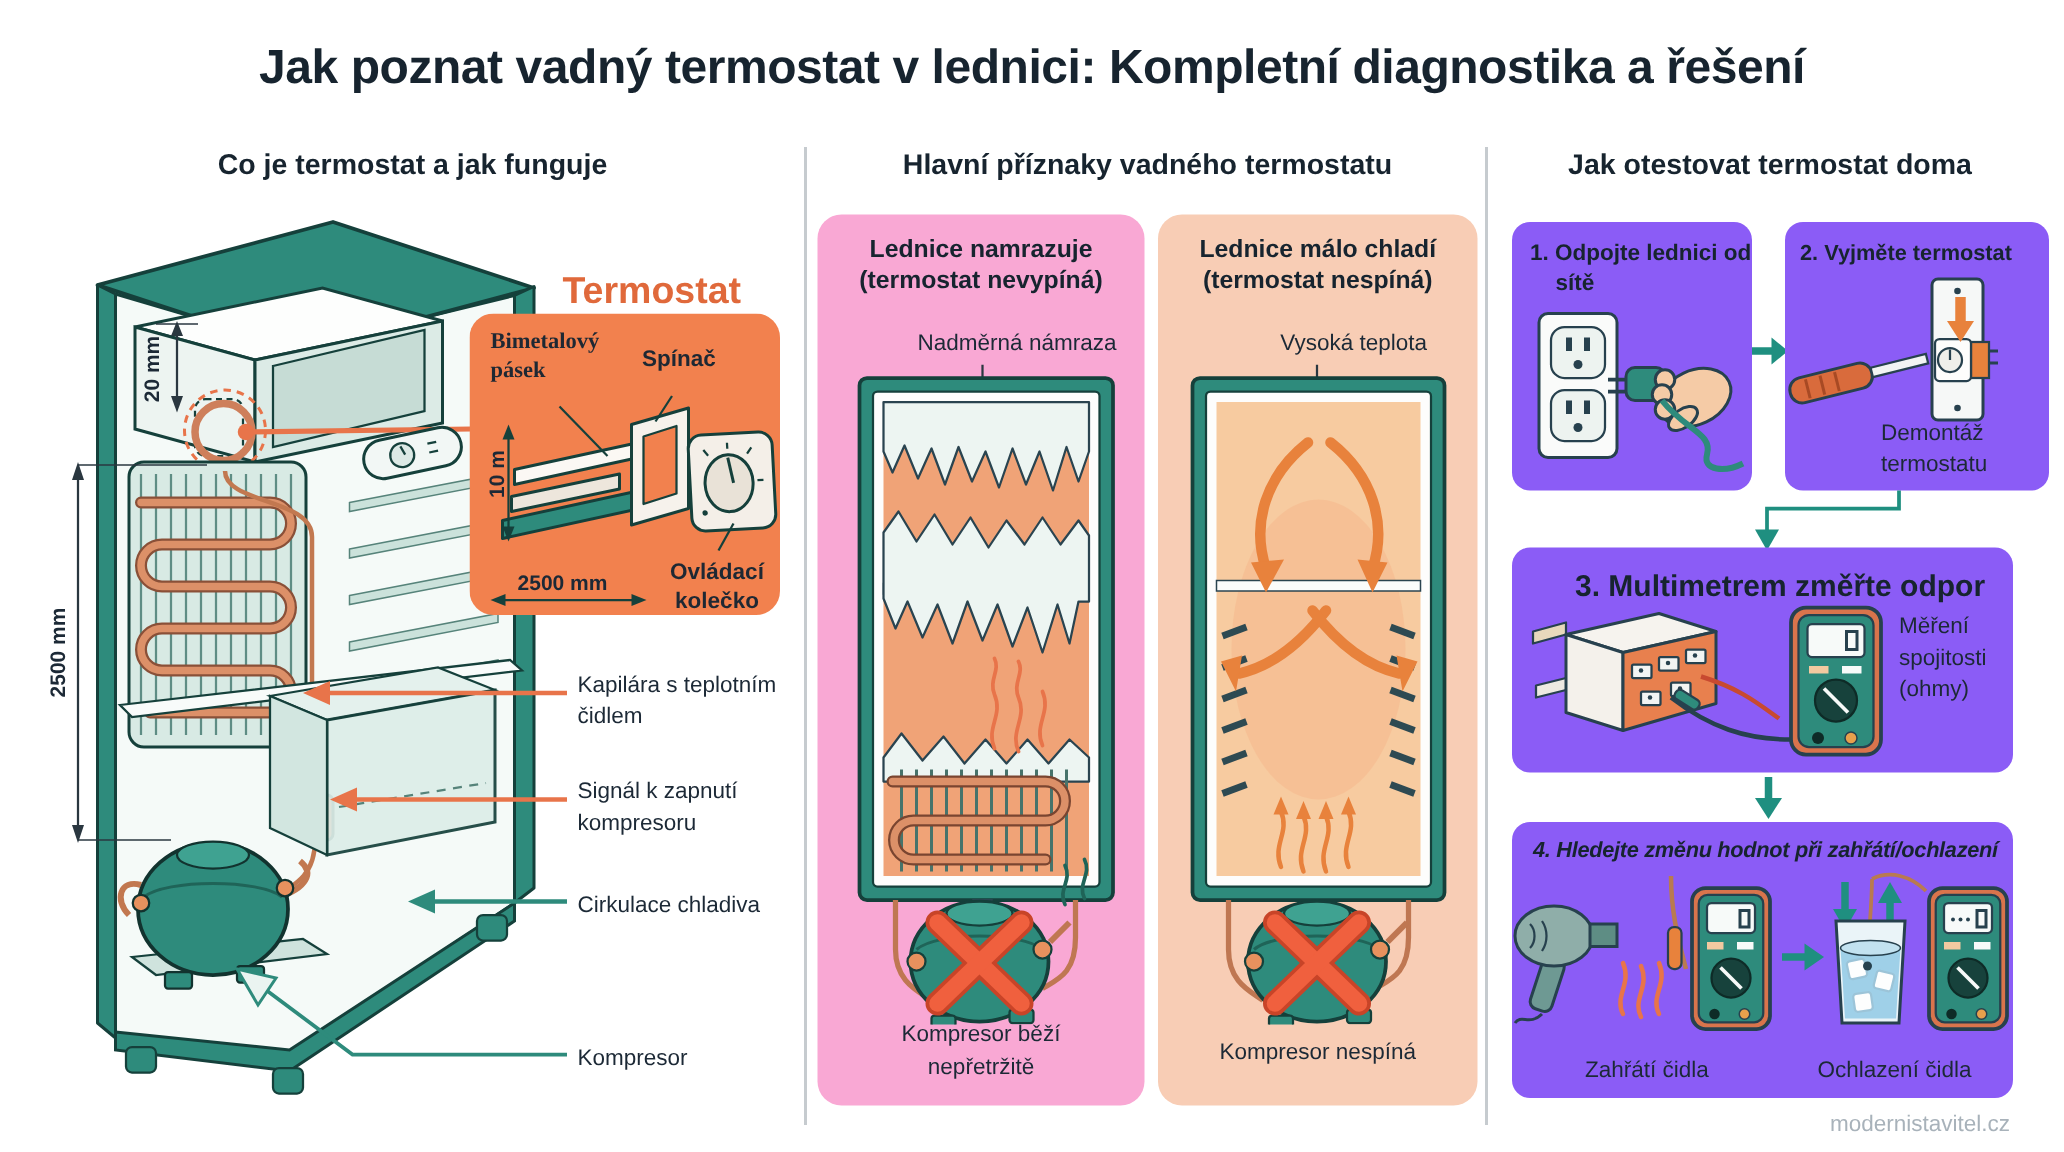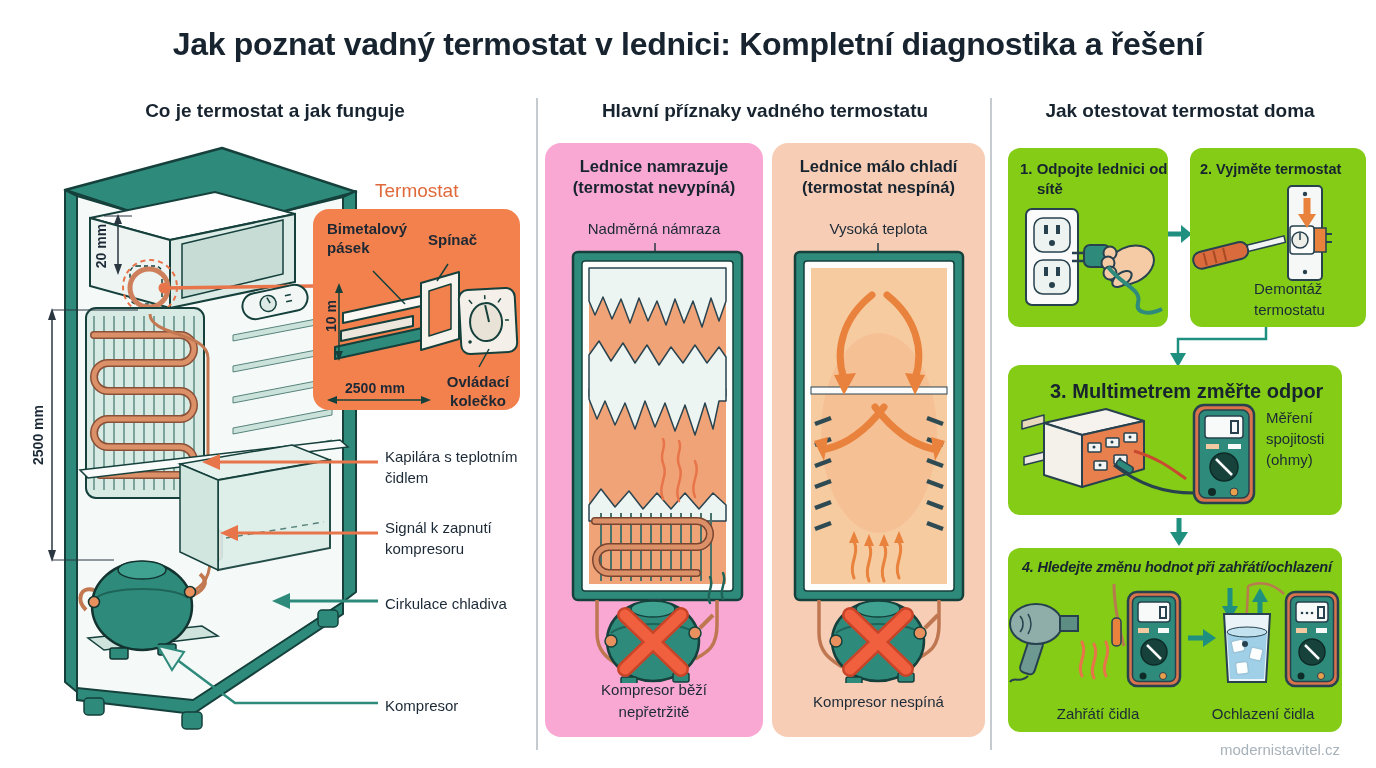"1. Odpojte lednici od sítě" .step-panel { background: #84cc16 -> #8b5cf6 }
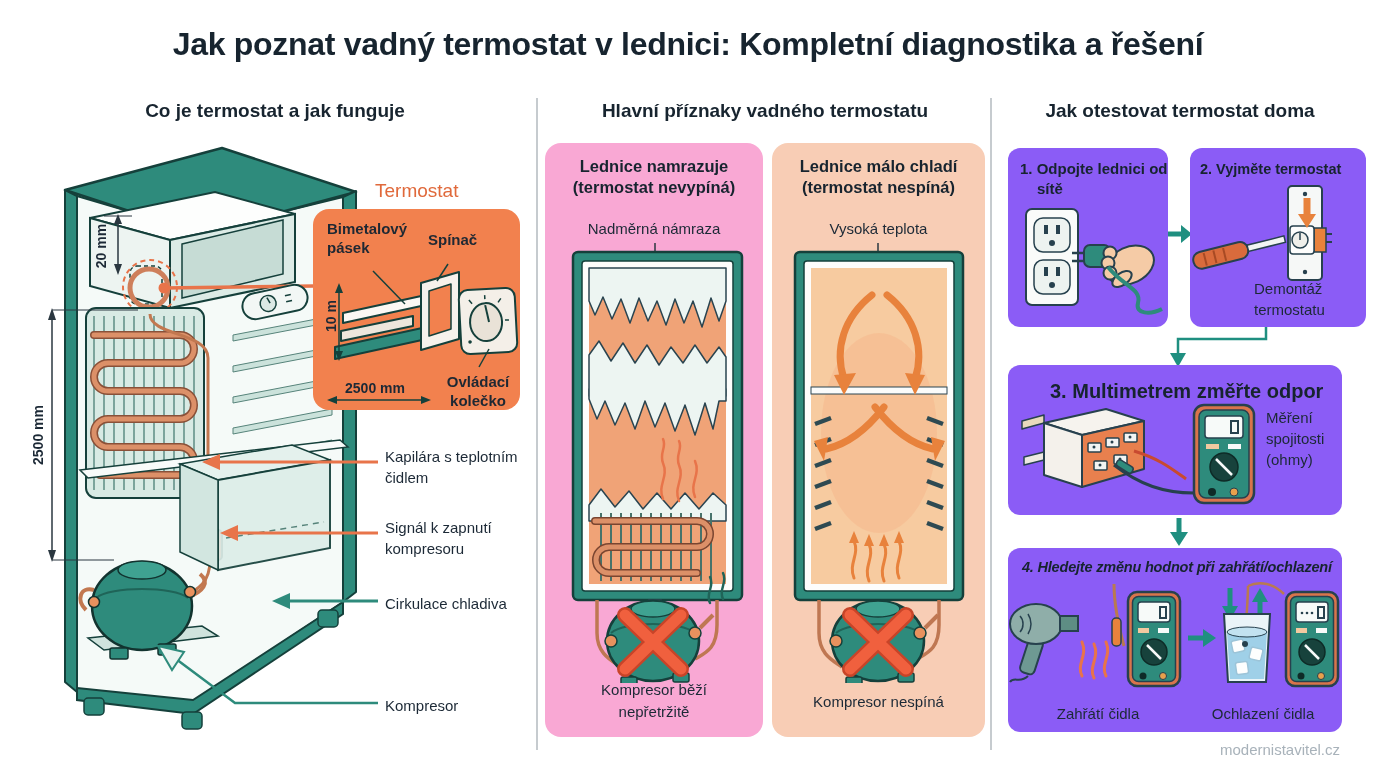"Termostat" div.abs { font-size: 19px -> 25px; font-weight: normal -> bold }
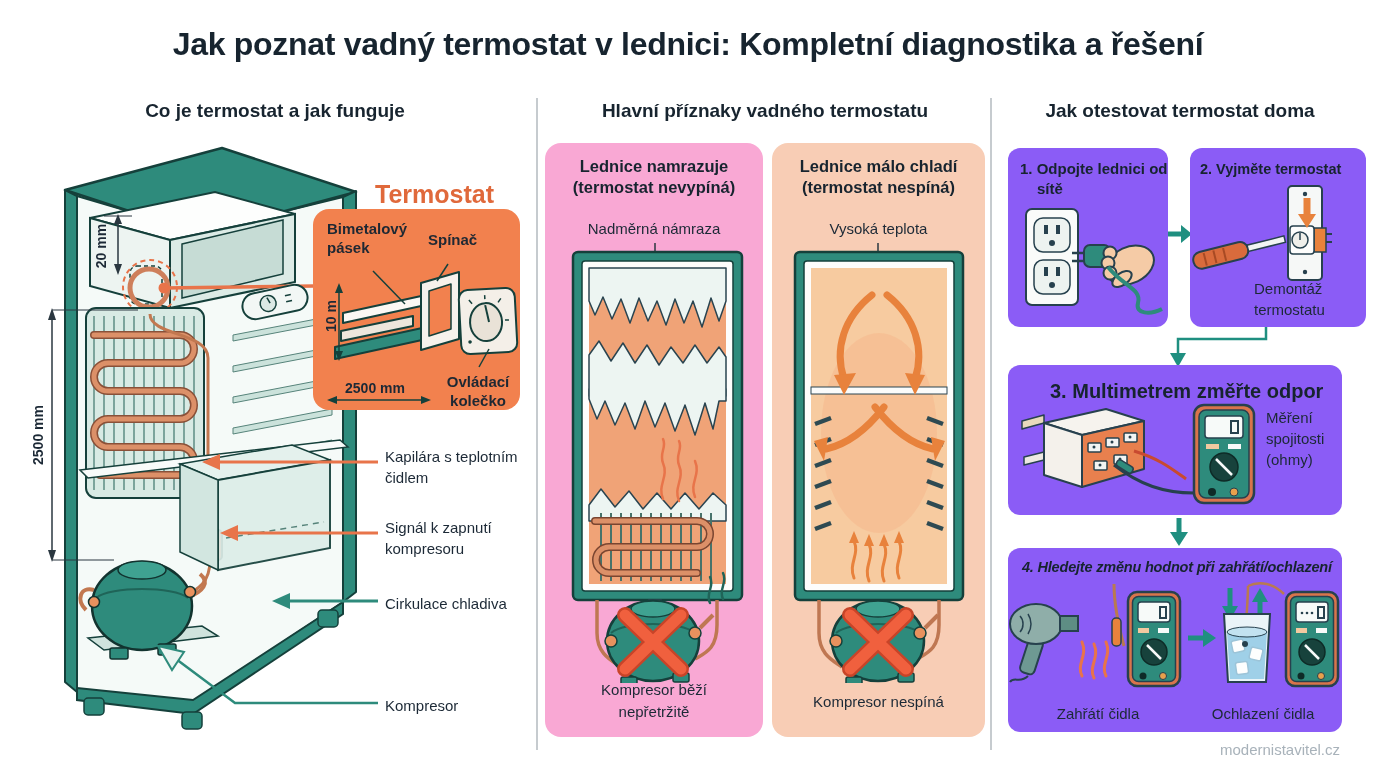"Bimetalový pásek" div.abs { font-family: none -> Liberation Serif, serif }
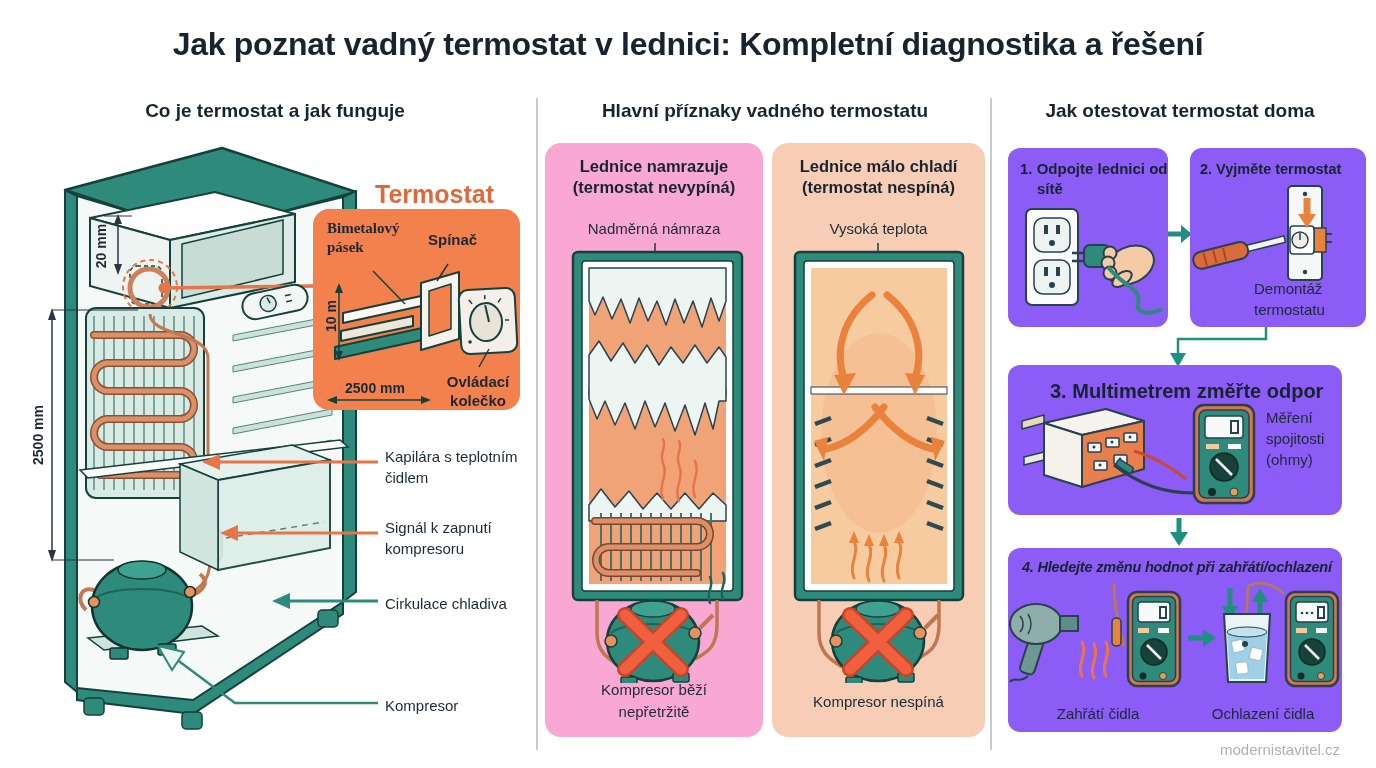"Nadměrná námraza" .panel-label { padding-left: none -> 24px }
